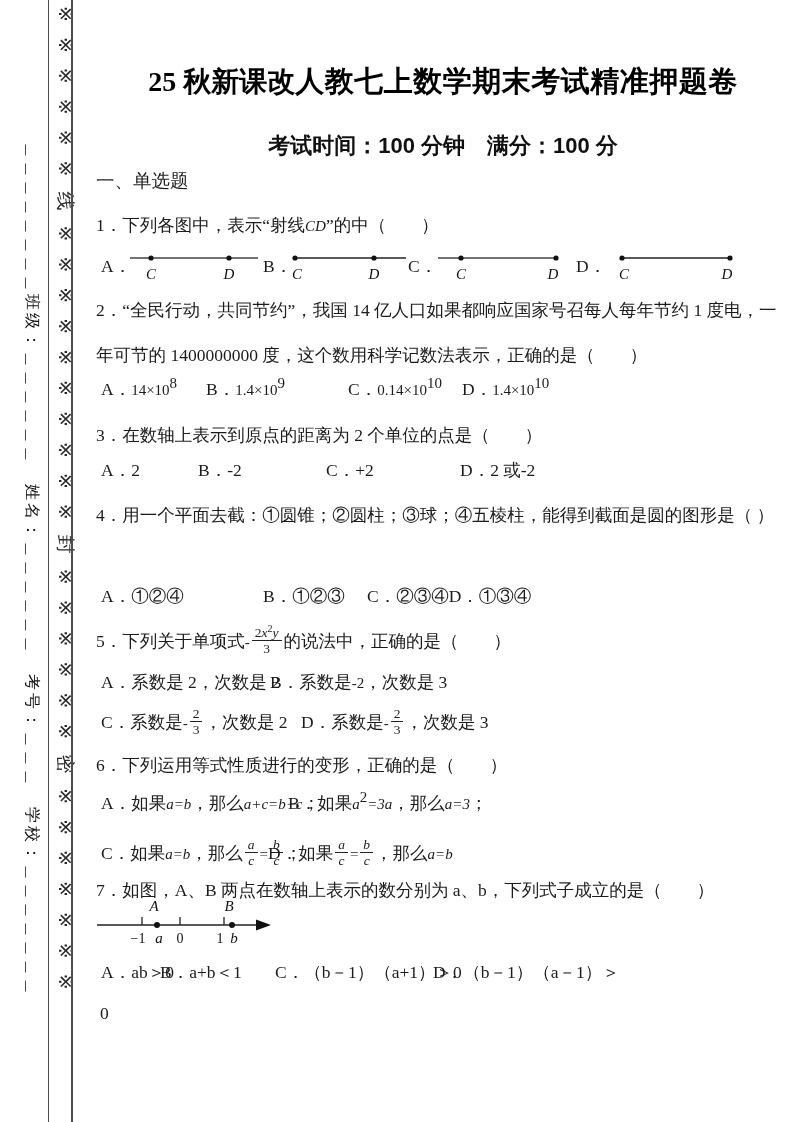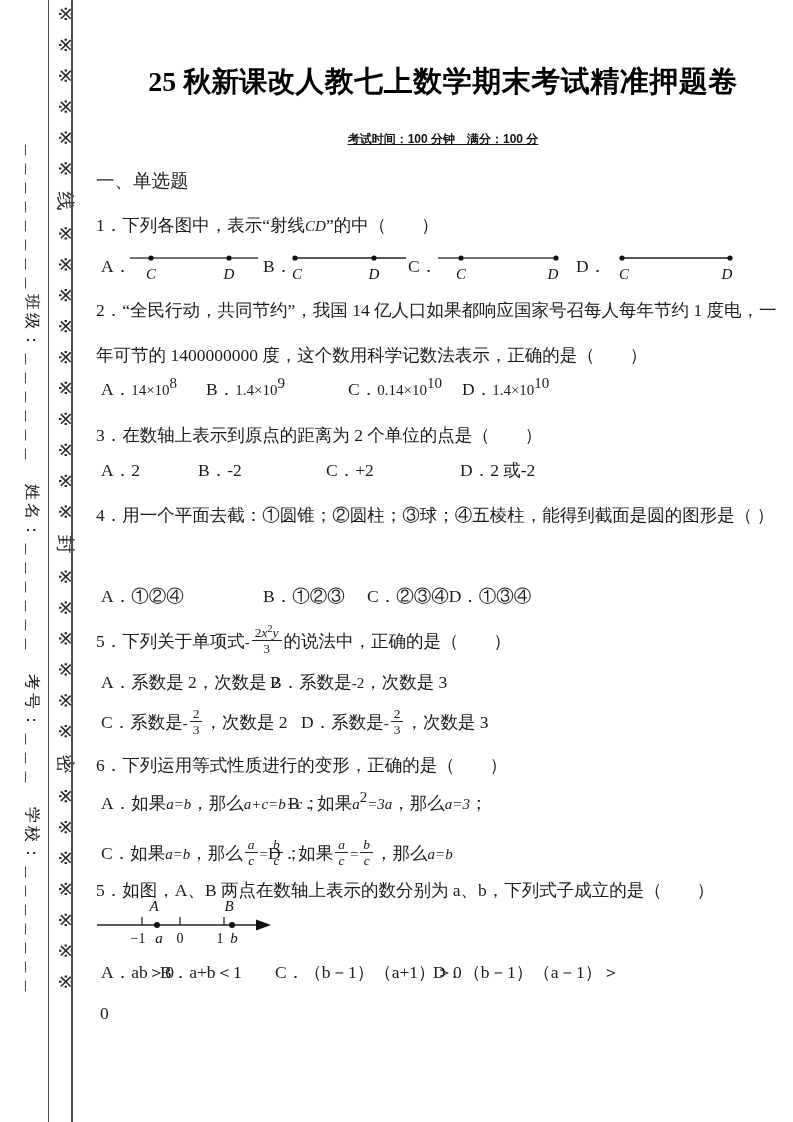"考试时间：100 分钟 满分：100 分" .meta { font-size: 12px -> 22px; text-decoration: underline -> none }
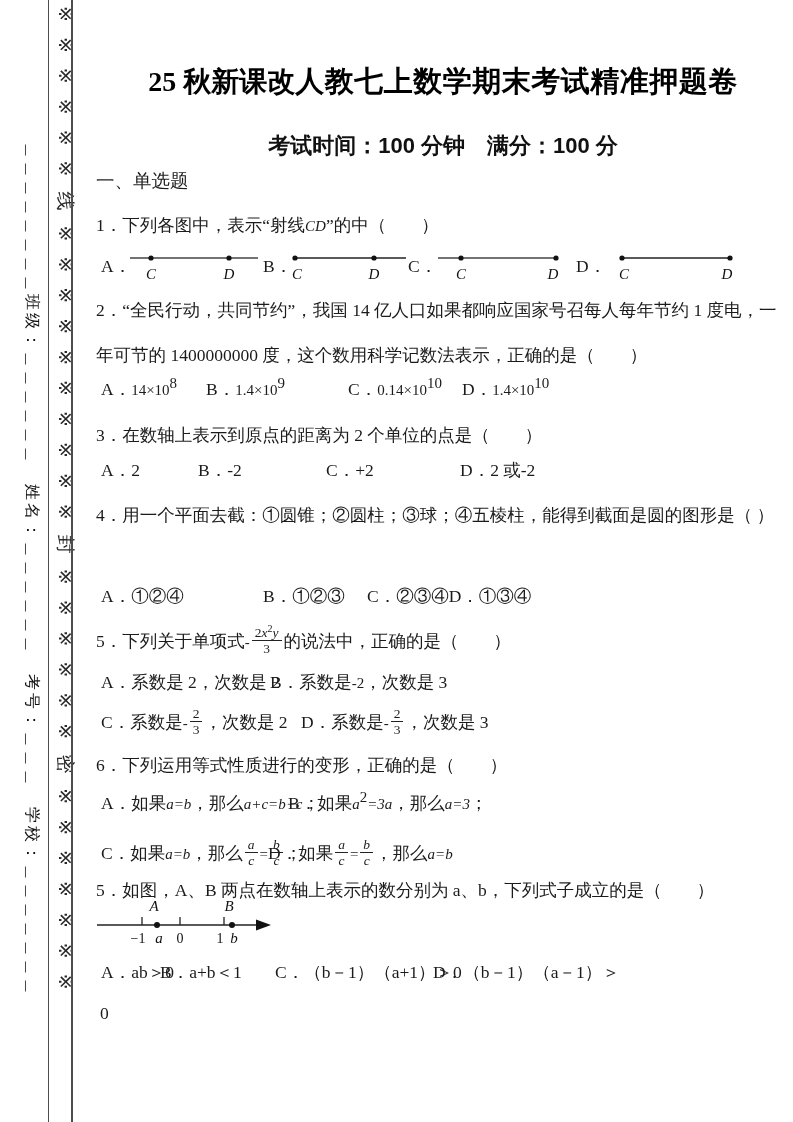"5．如图，A、B 两点在数轴上表示的数分别为 a、b，下列式子成立的是（ ）" div.abs { text: 5 -> 7 }
